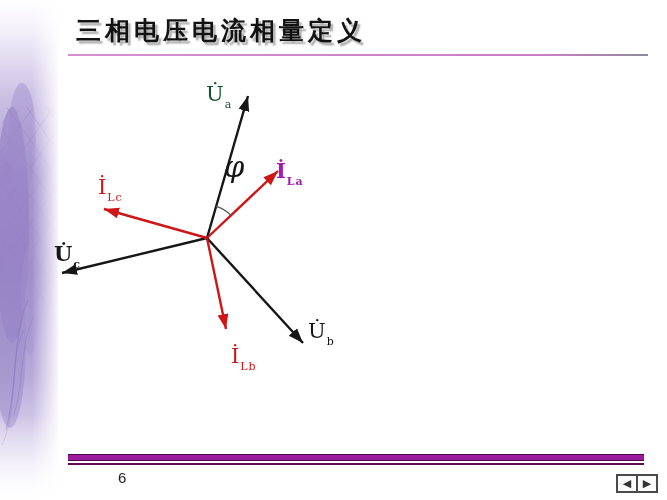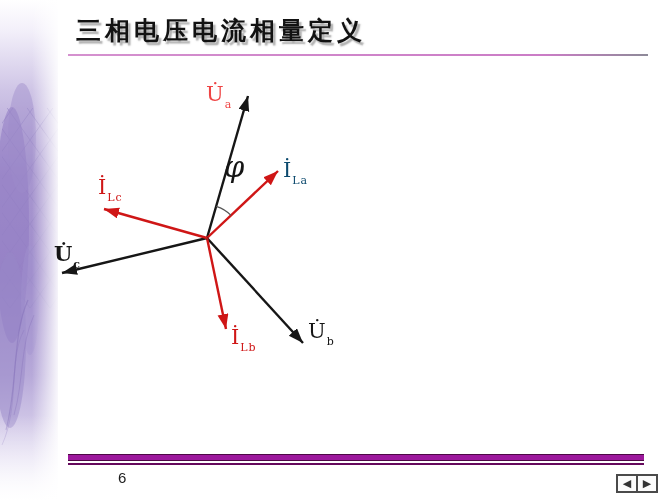"U̇a" div.vec-label { color: #ef4444 -> #14532d }
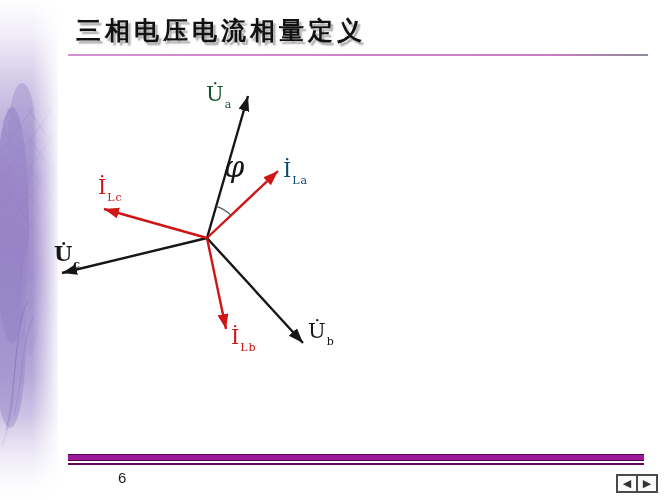"İLa" div.vec-label { color: #0c4a6e -> #a21caf; font-weight: none -> bold; left: 283px -> 276px }
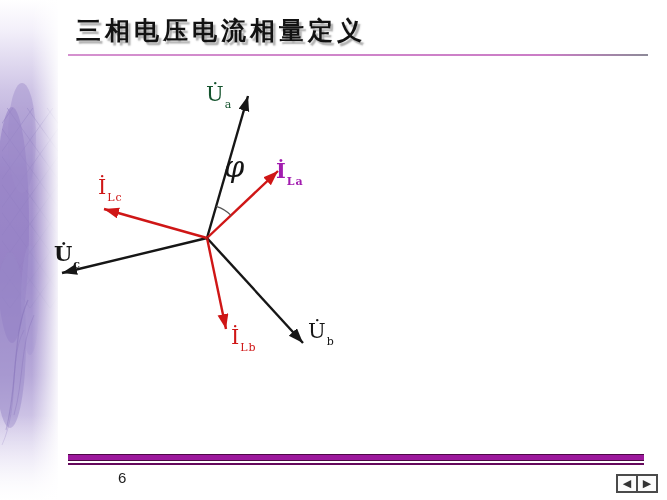"İLb" div.vec-label { top: 327px -> 346px }
